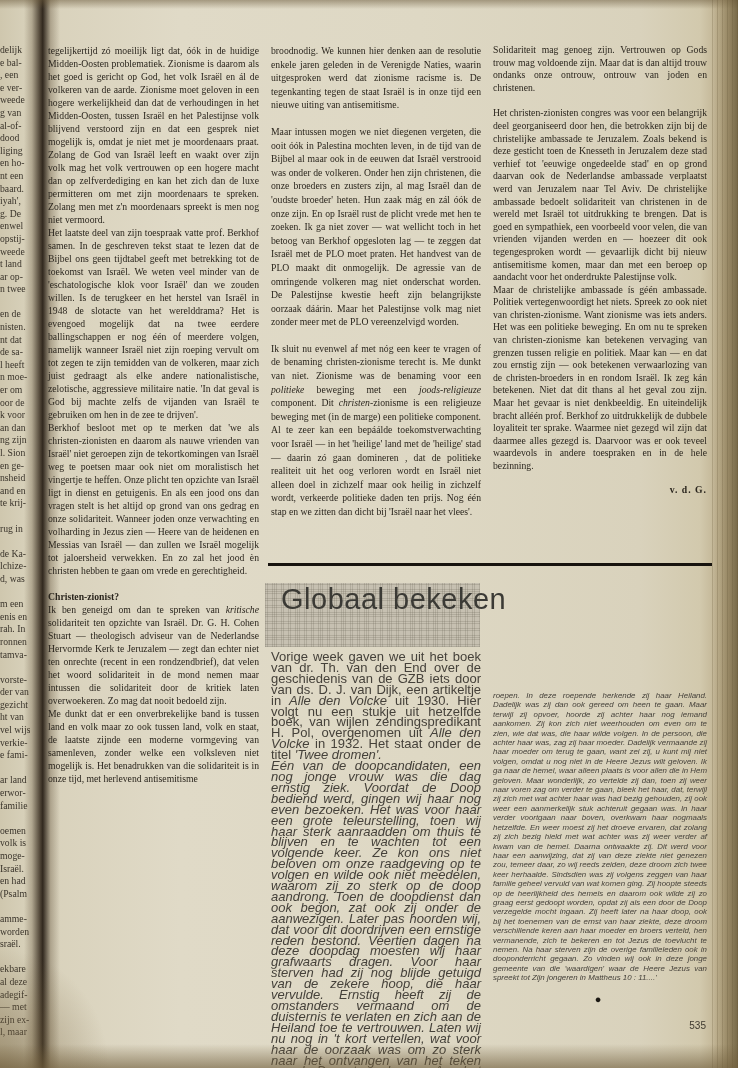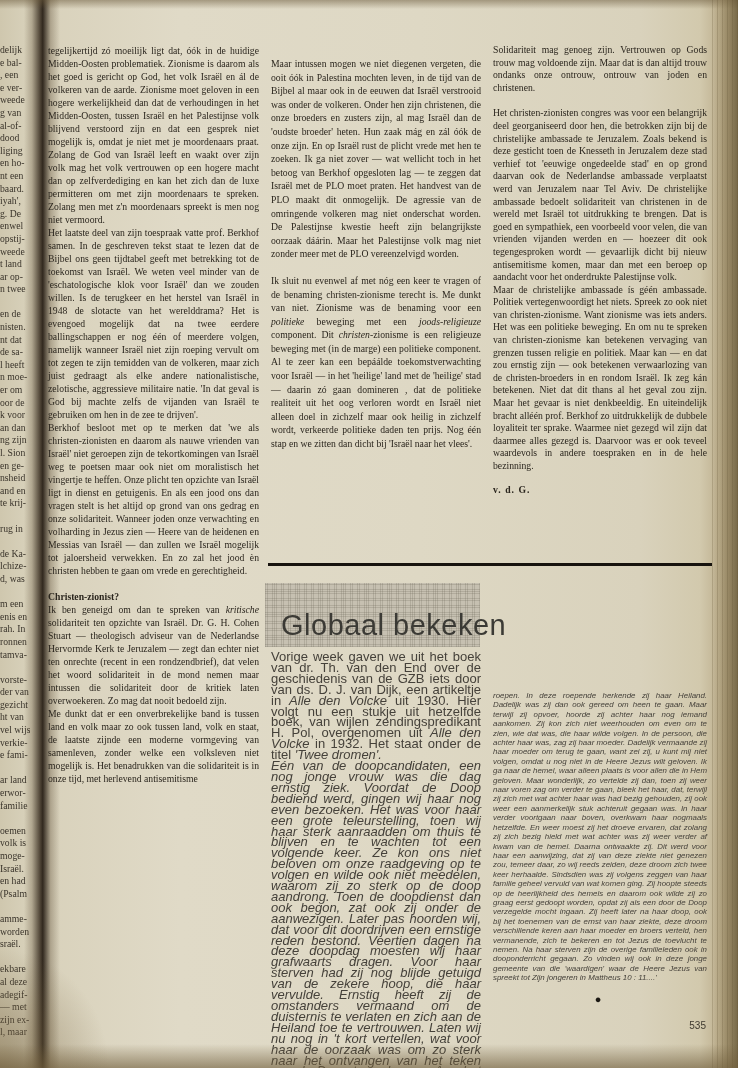"broodnodig. We kunnen hier denken" p { html: none -> <p><span>broodnodig. We kunnen hier denken aan de resolutie enkele jaren geleden in de Verenigde Naties, waarin uitgesproken werd dat zionisme racisme is. De tegenkanting tegen de staat Israël is in onze tijd een nieuwe uiting van antisemitisme.</span></p> }
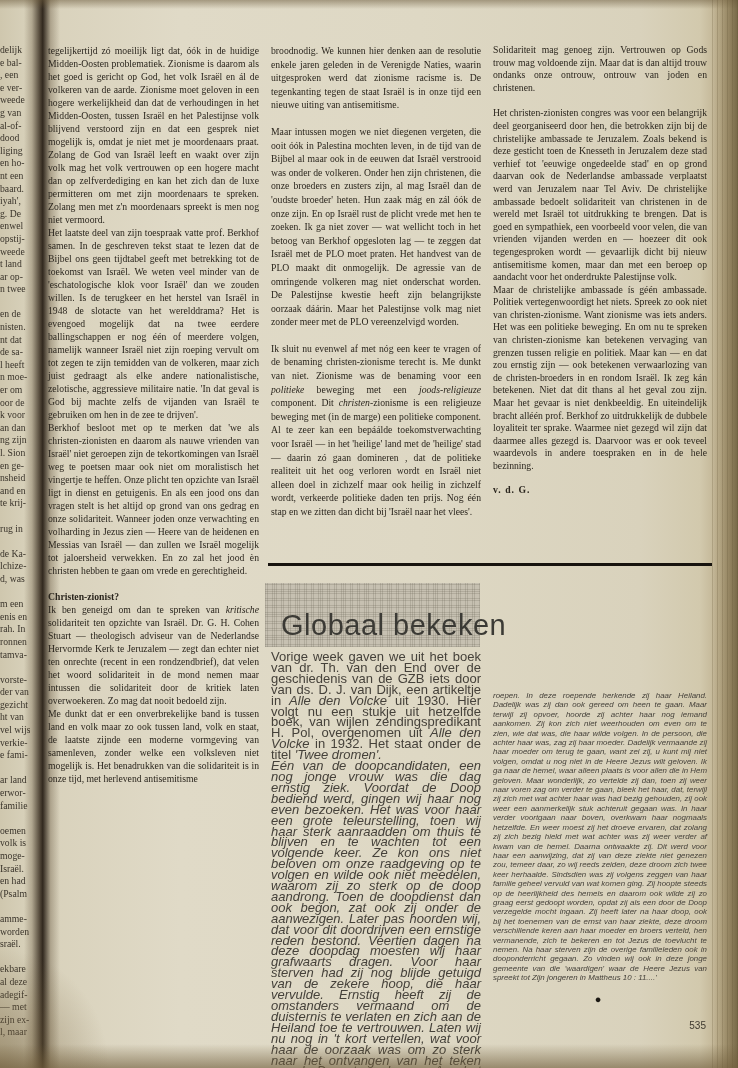"v. d. G." p.sig { text-align: none -> right }
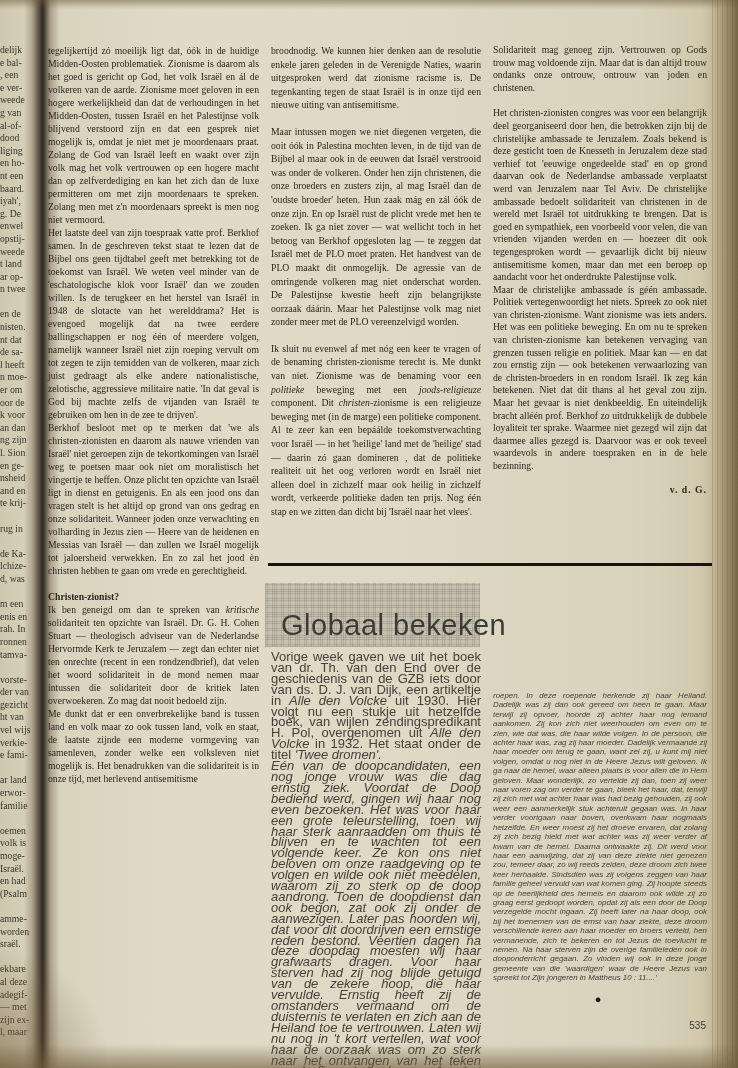"Globaal bekeken" .gb-box { align-items: flex-end -> none }
